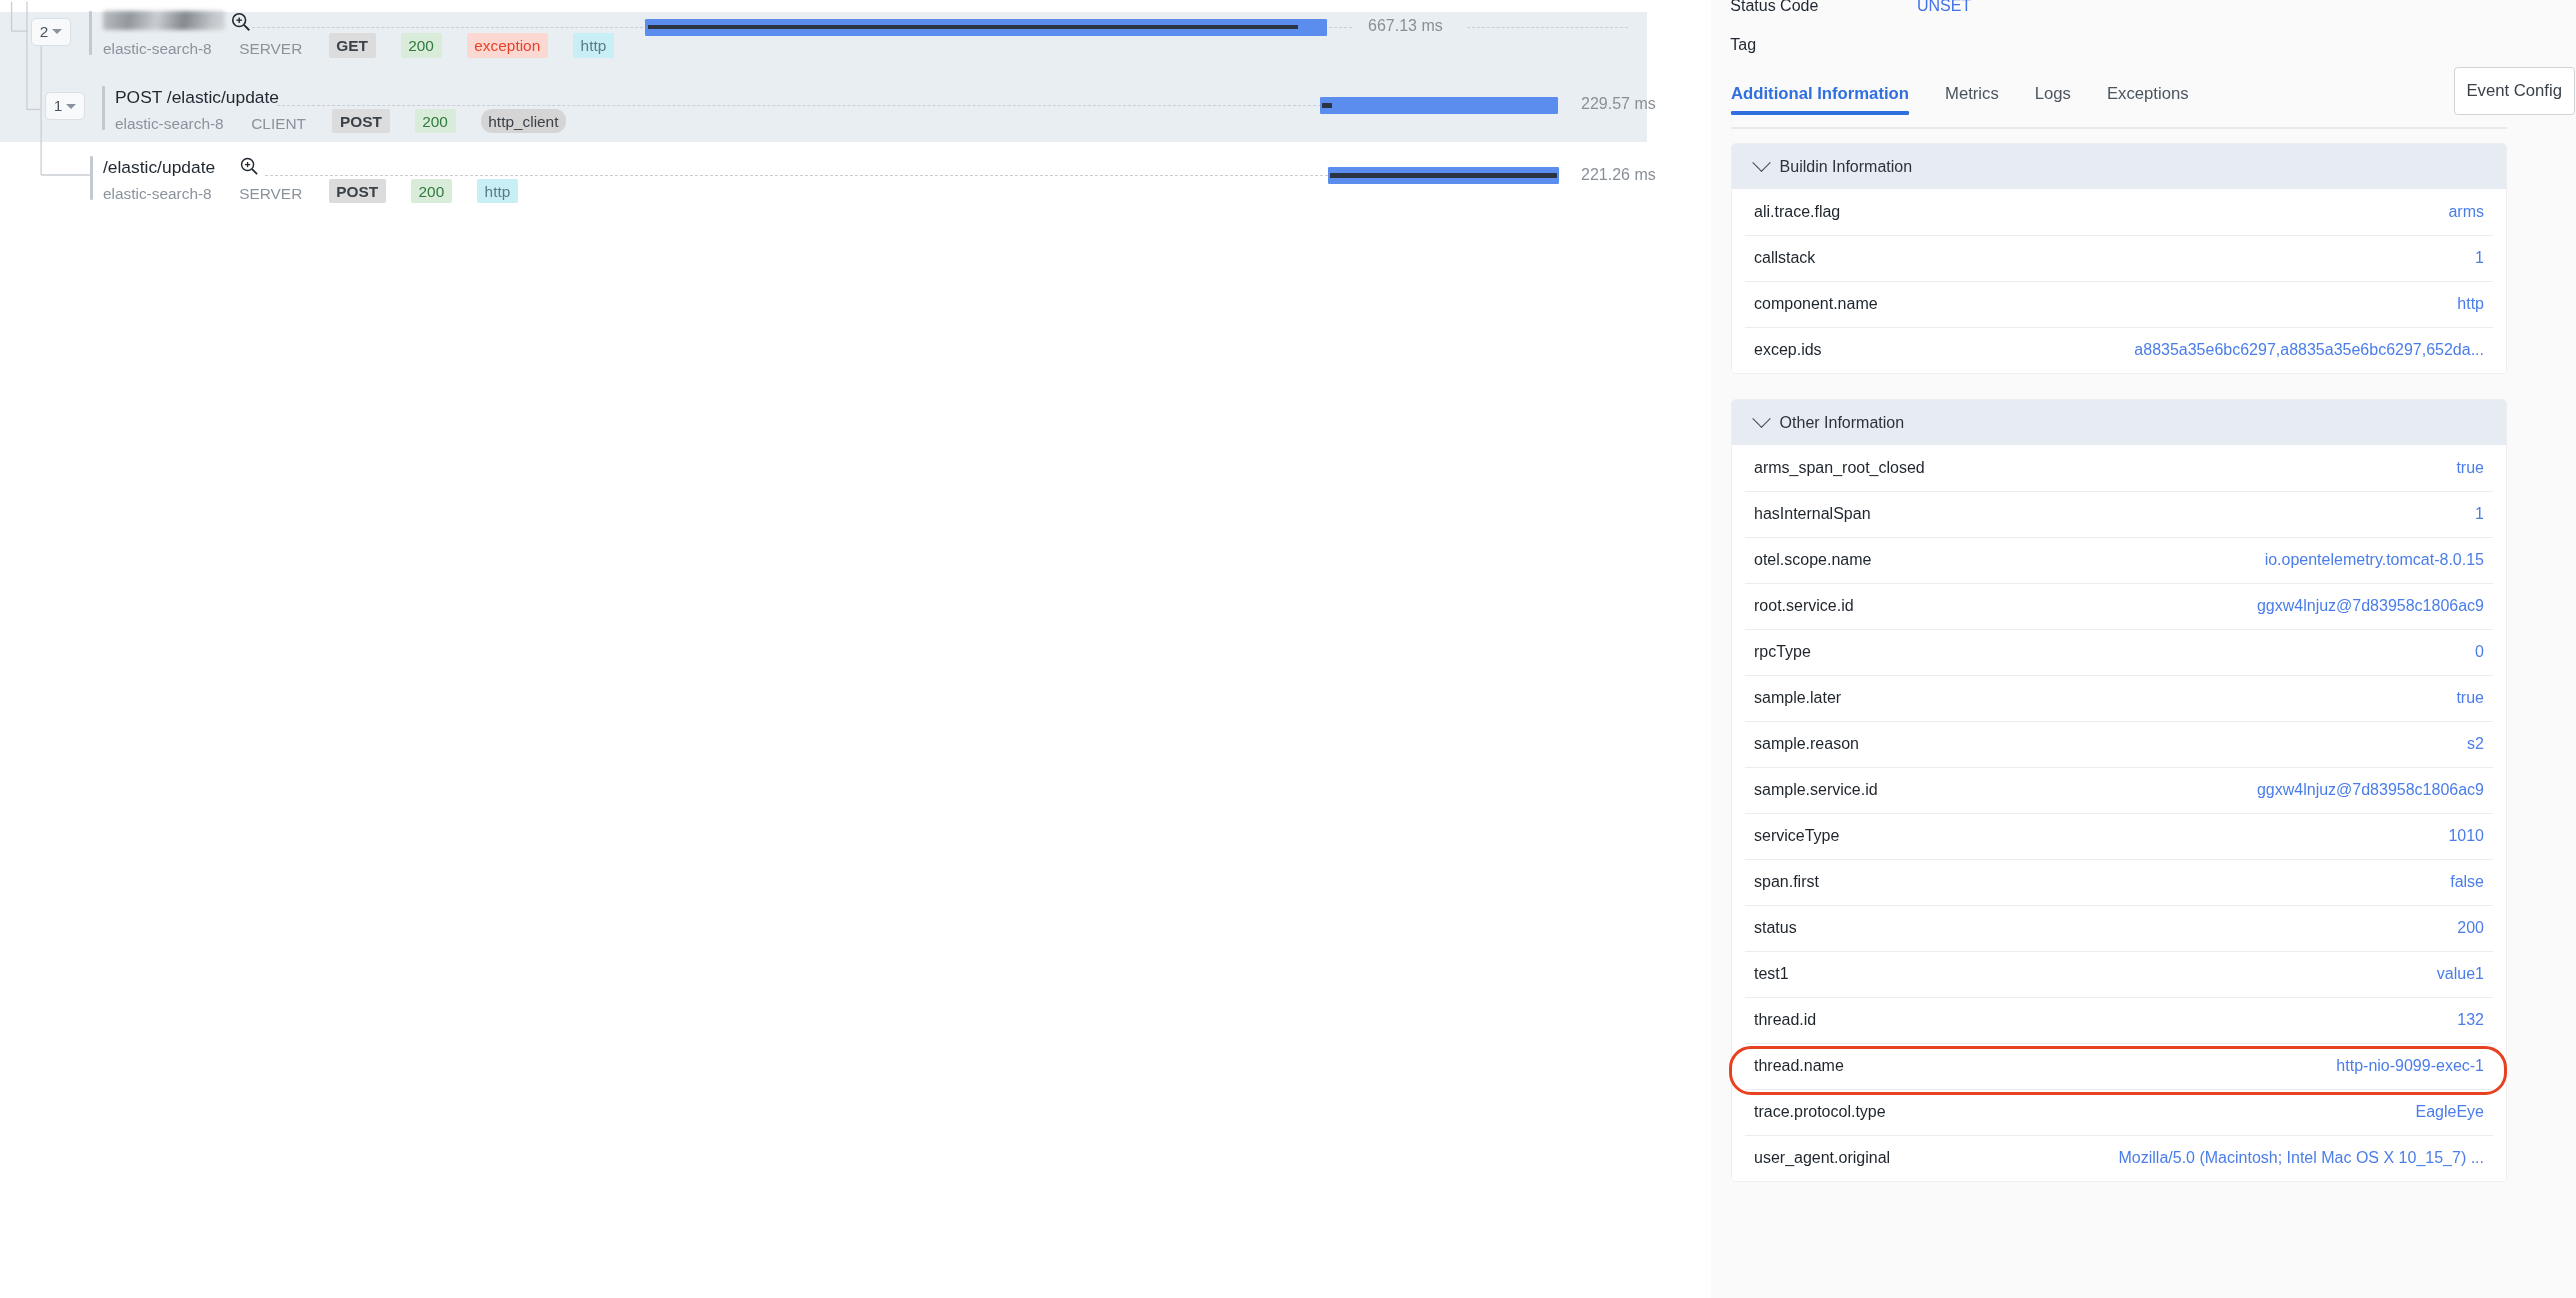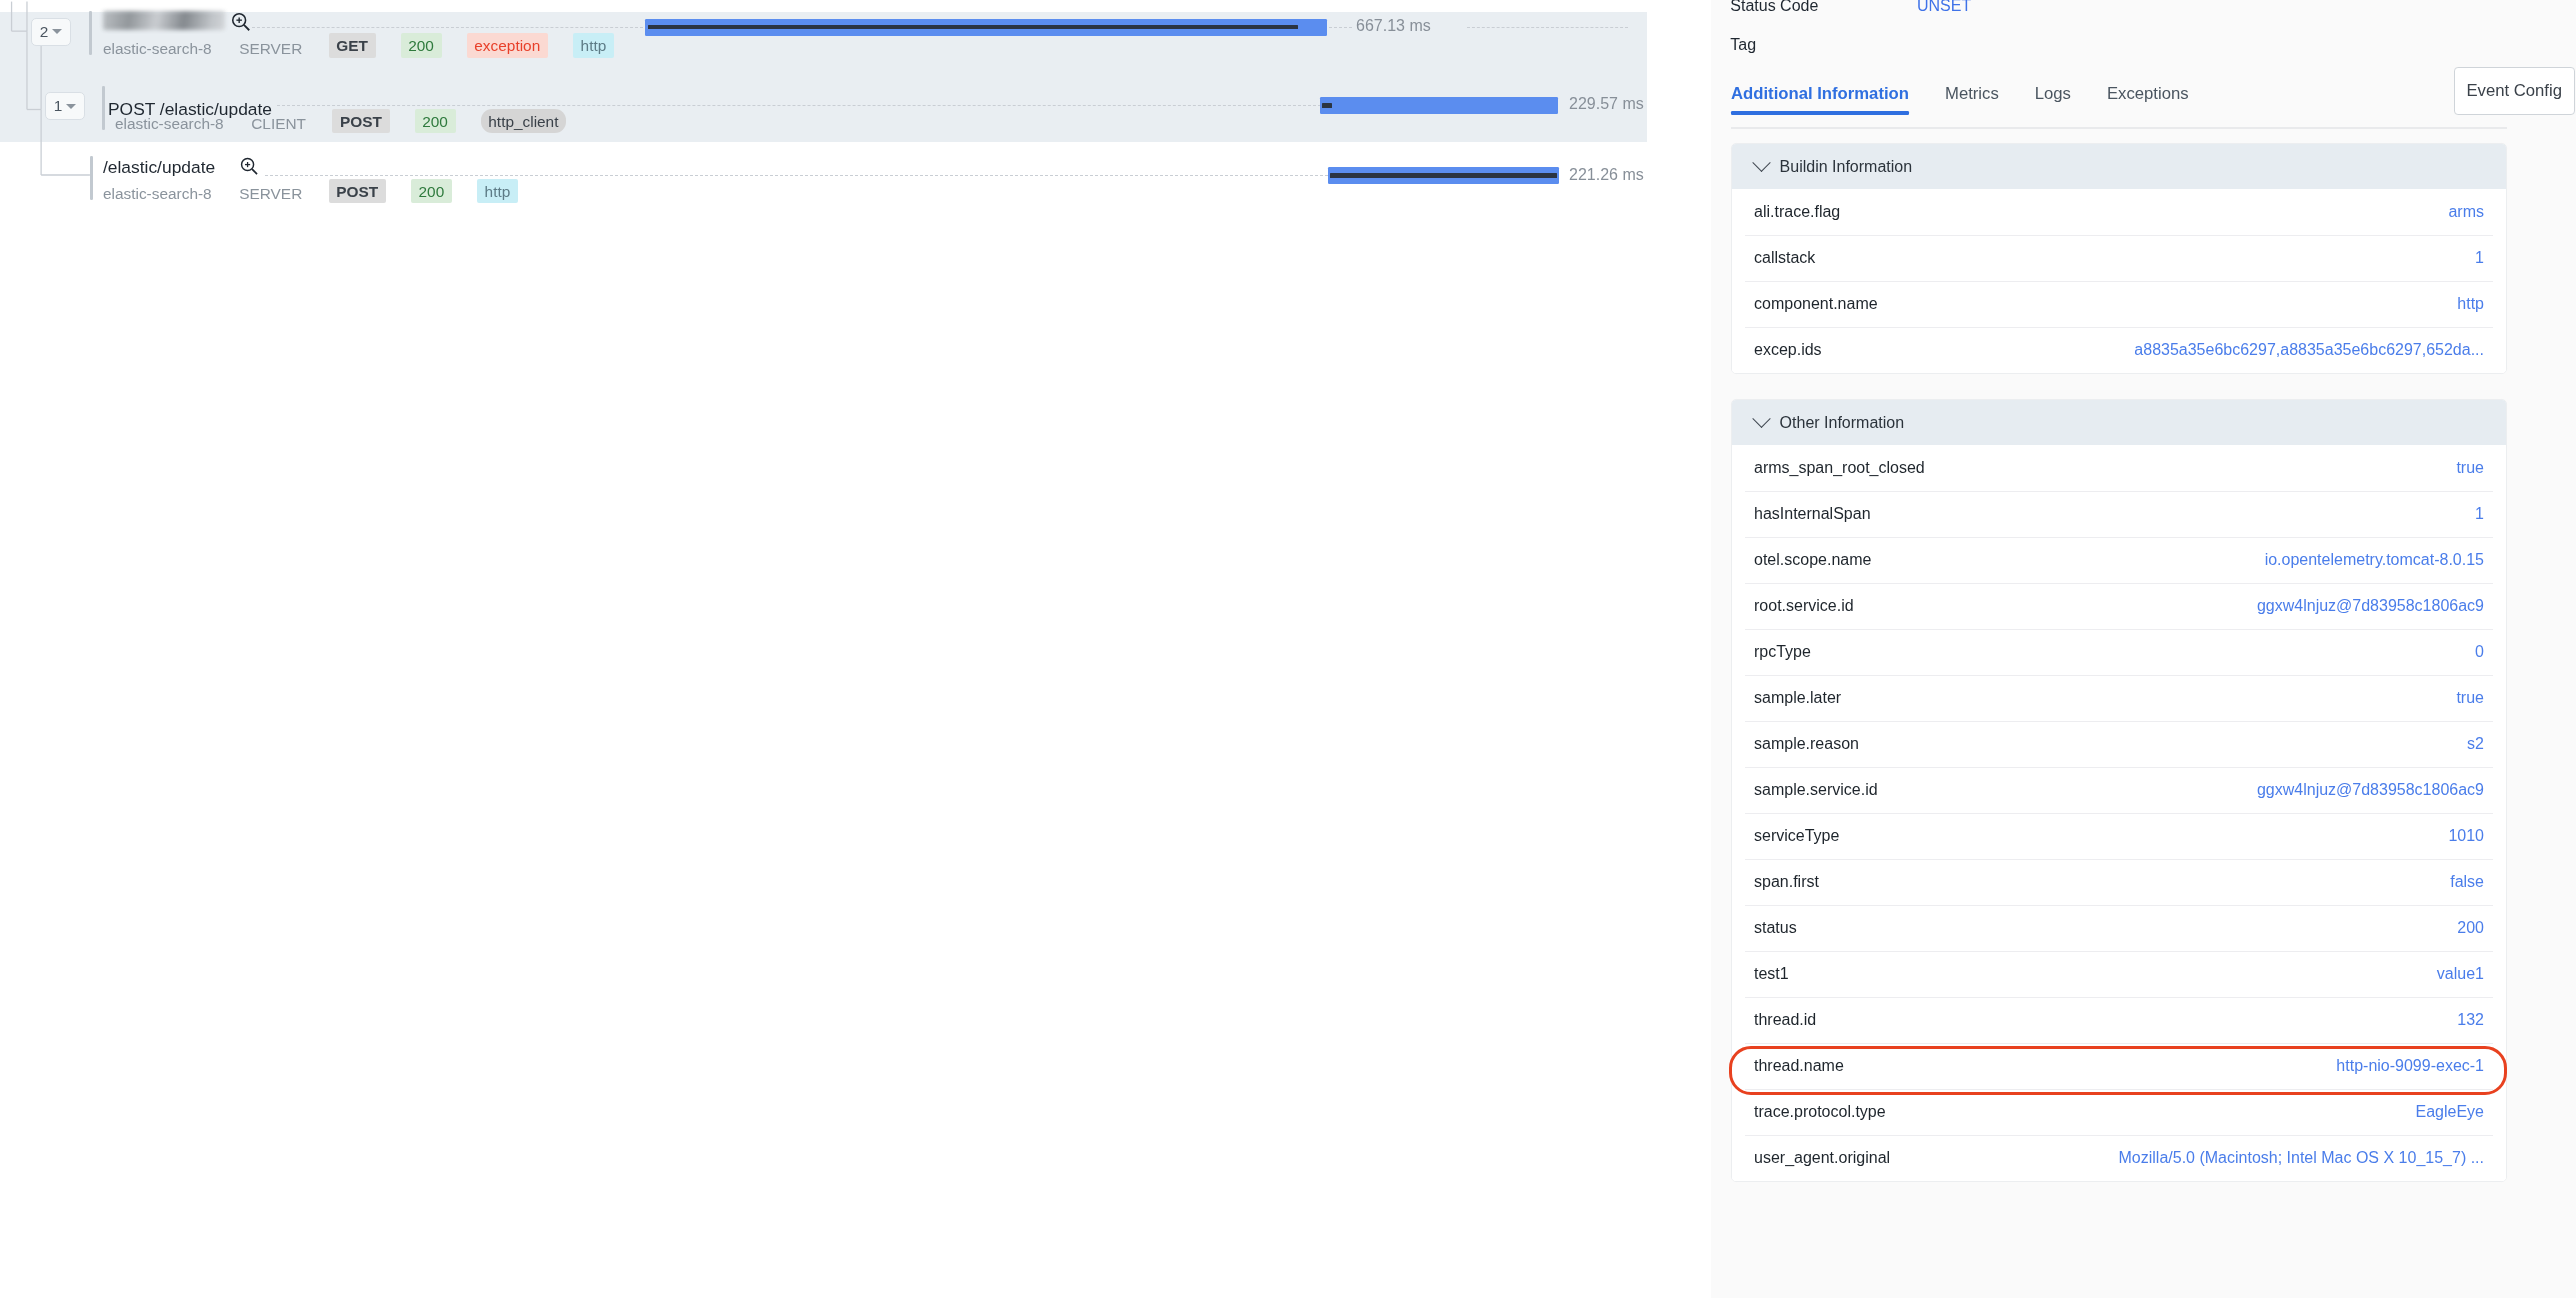"667.13 ms" .ms-label { margin-left: none -> 12px }
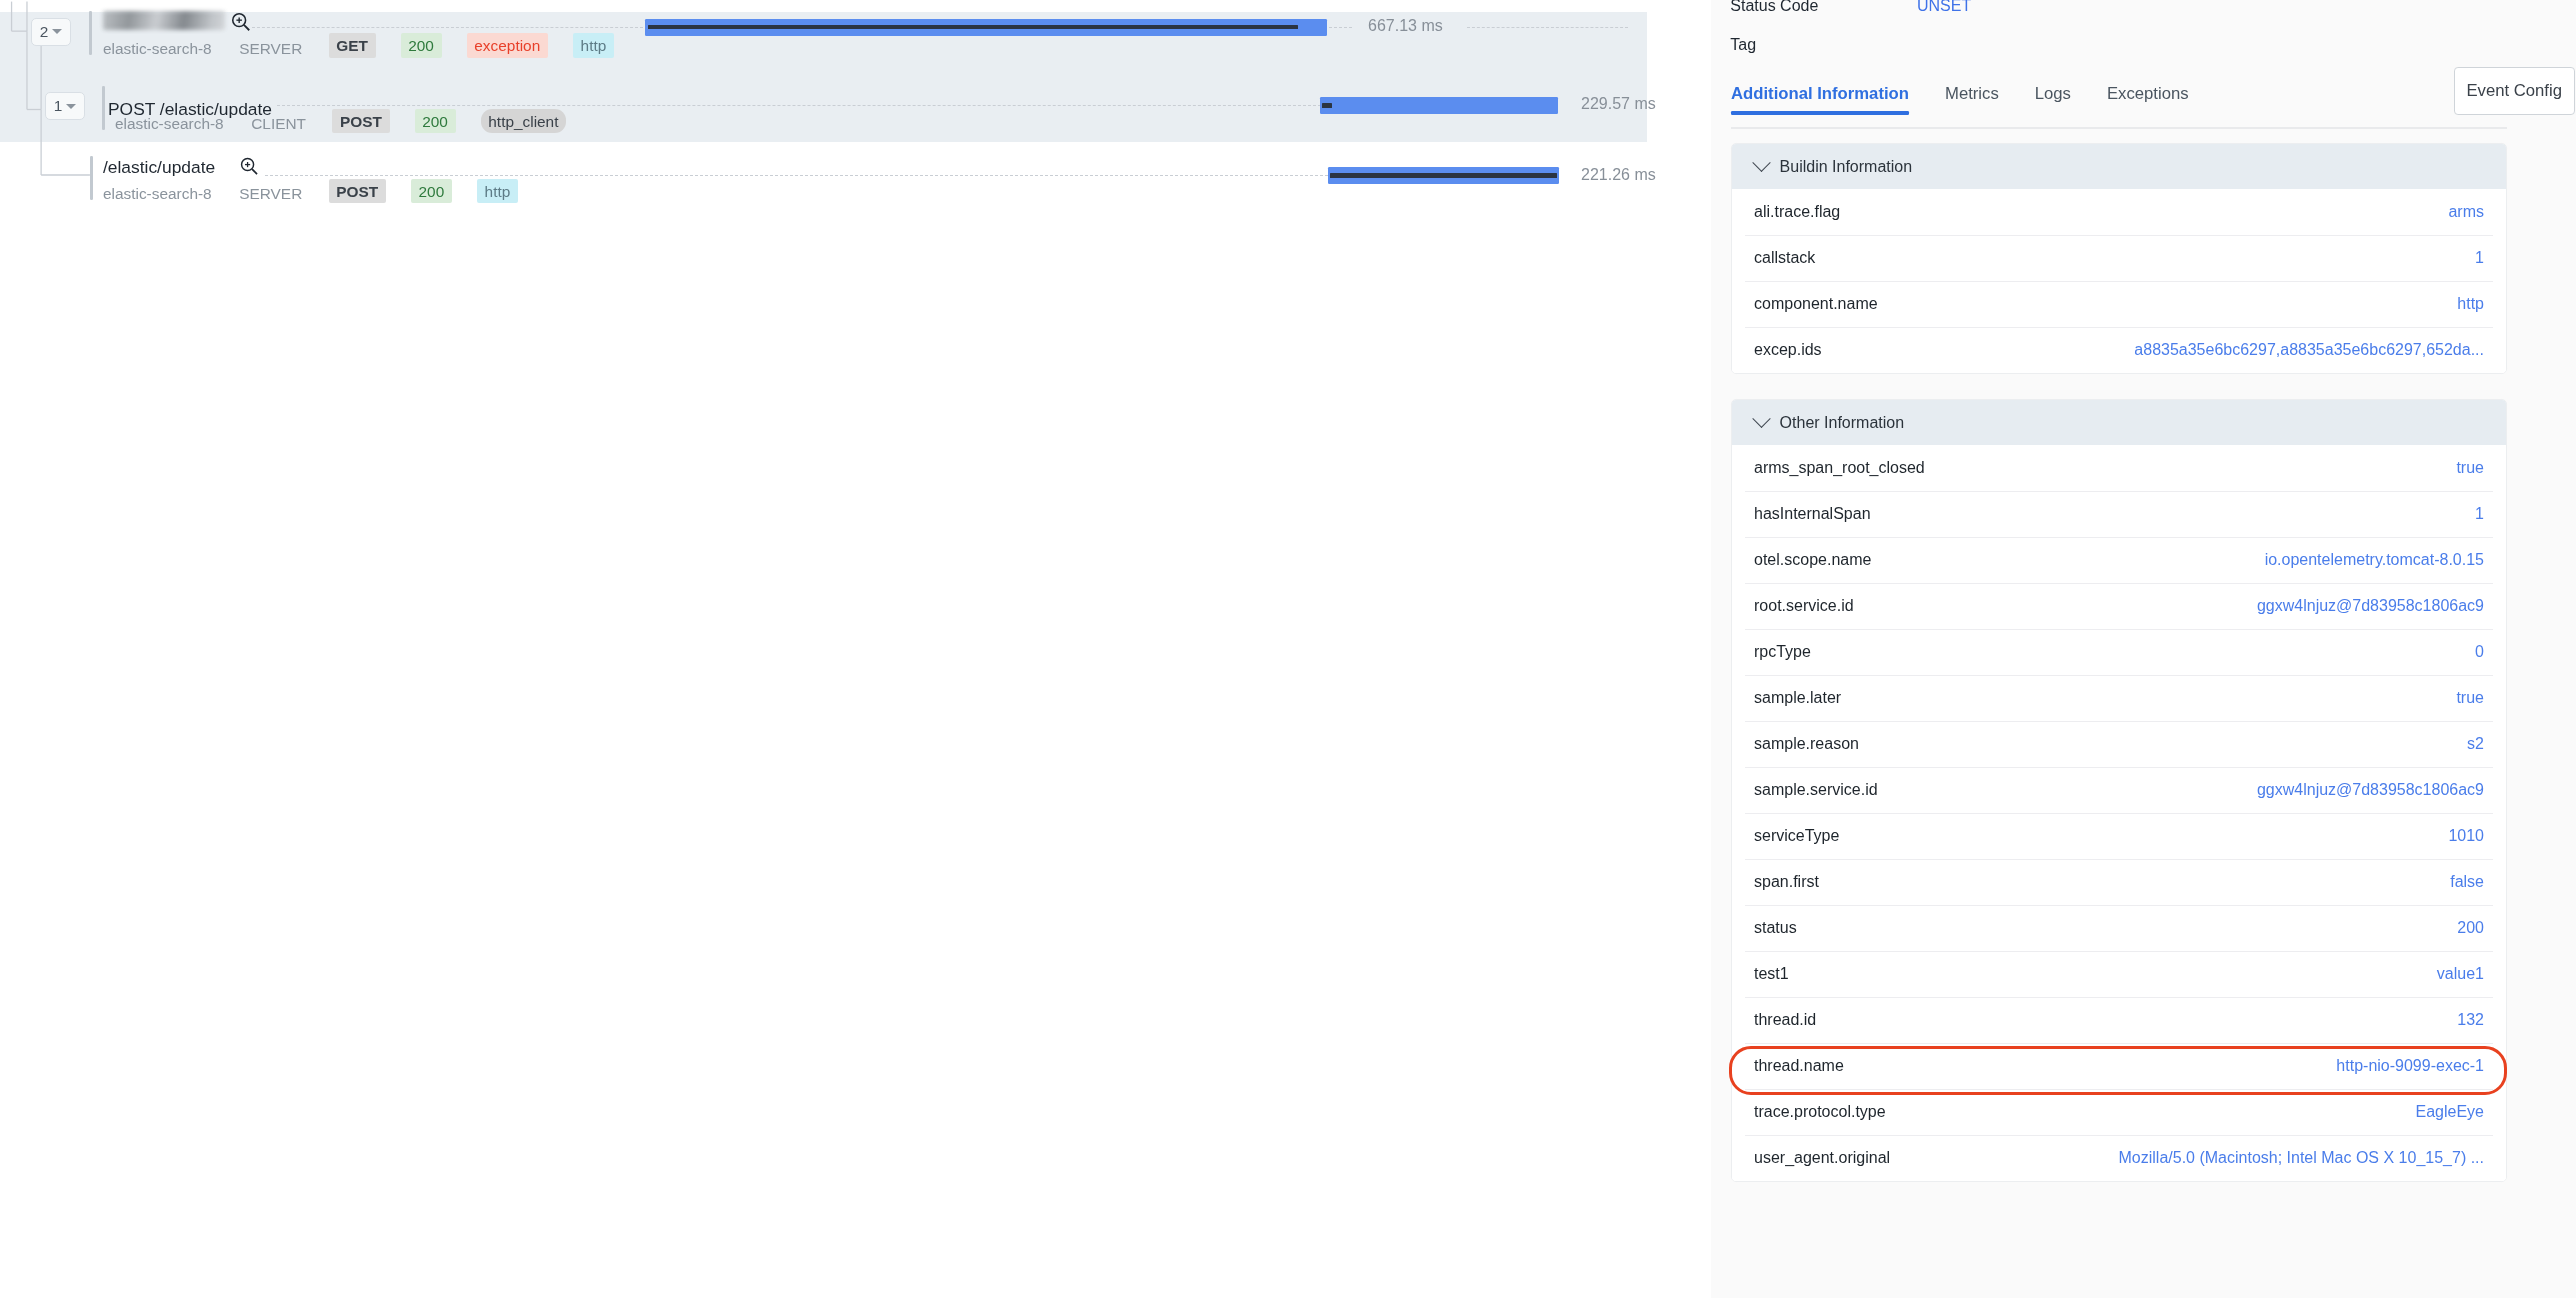"POST /elastic/update" div.span-title { left: 108px -> 115px; margin-top: 12px -> none }
